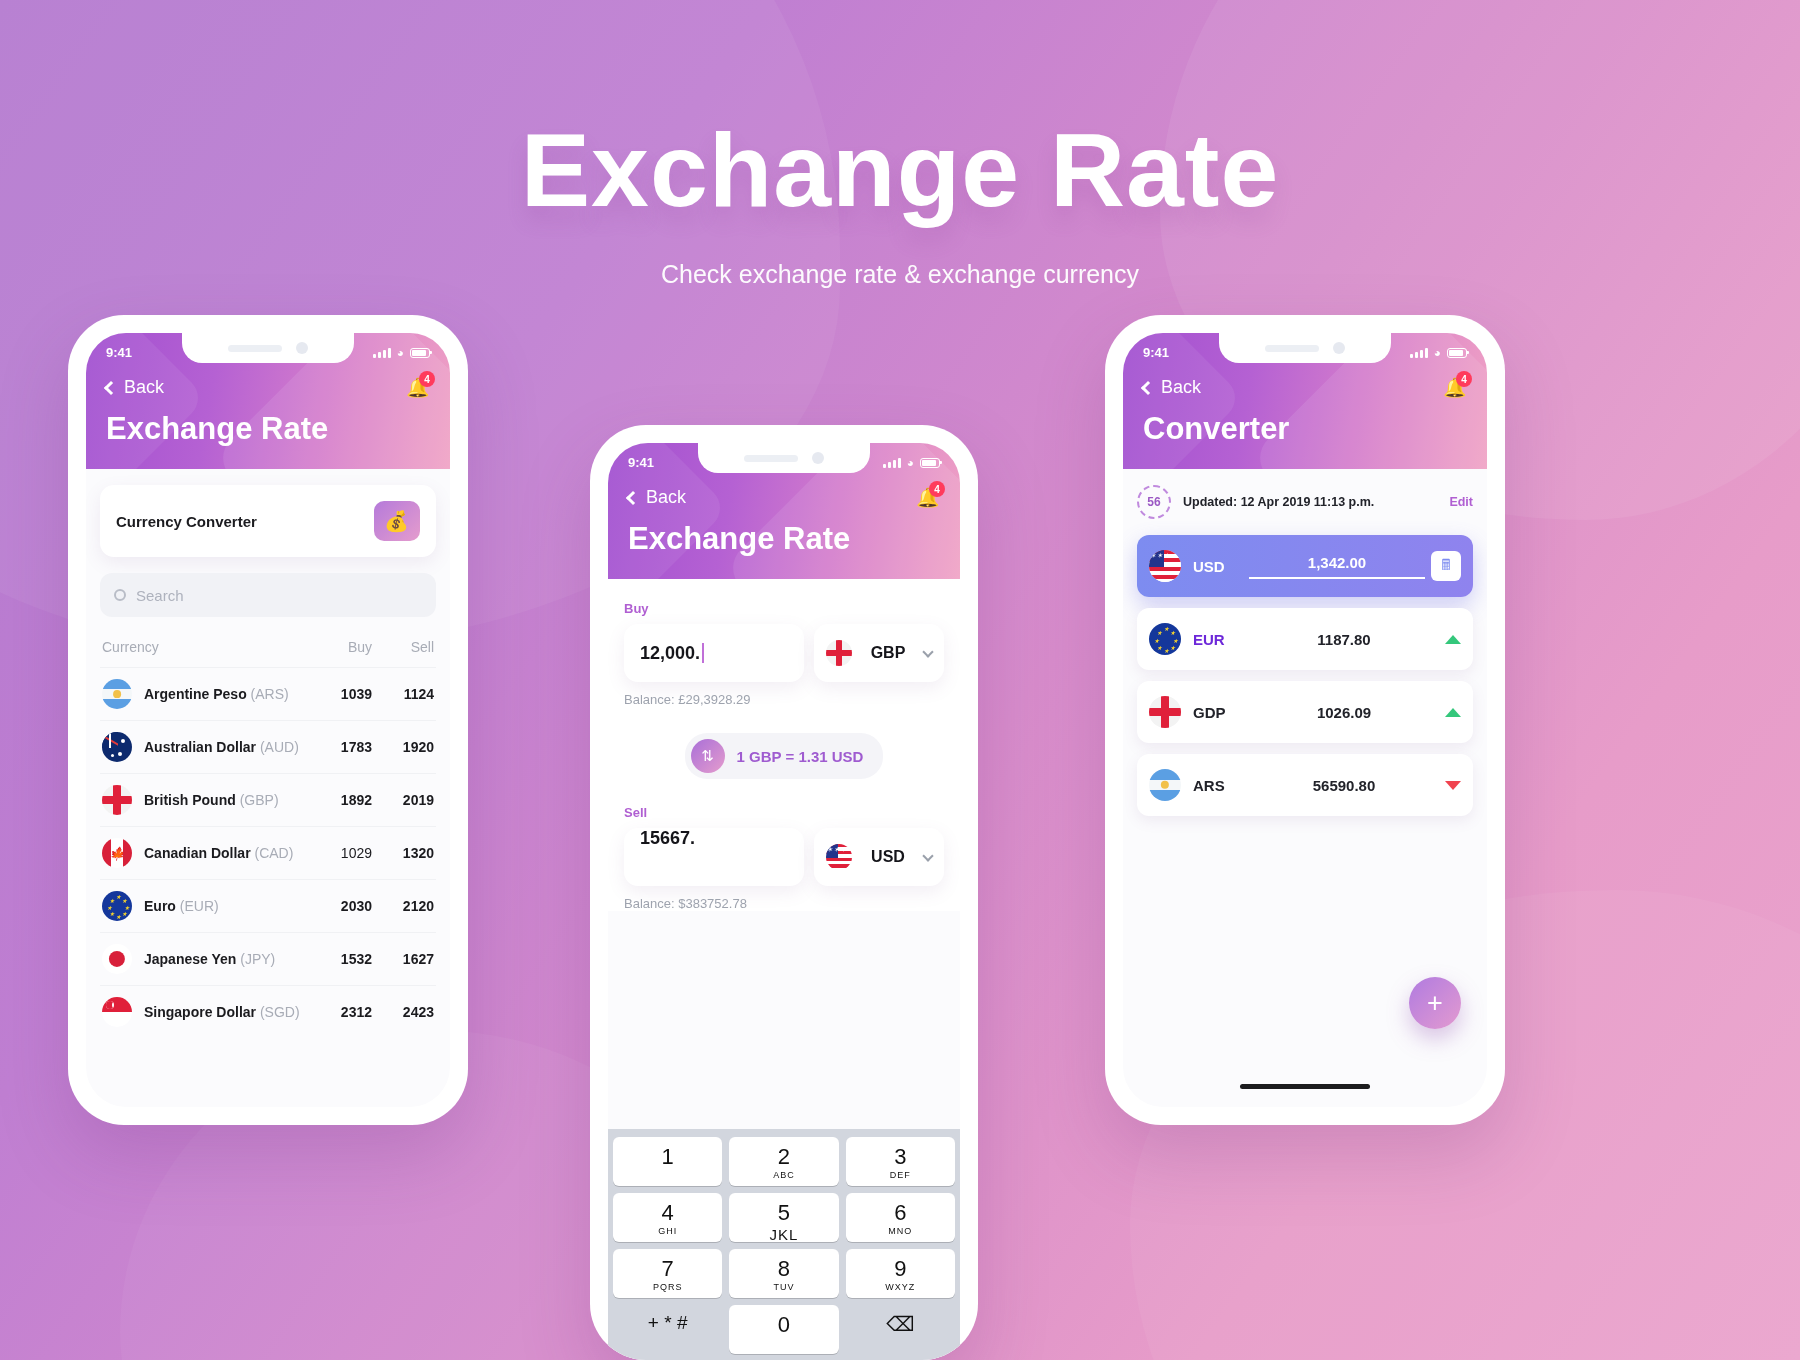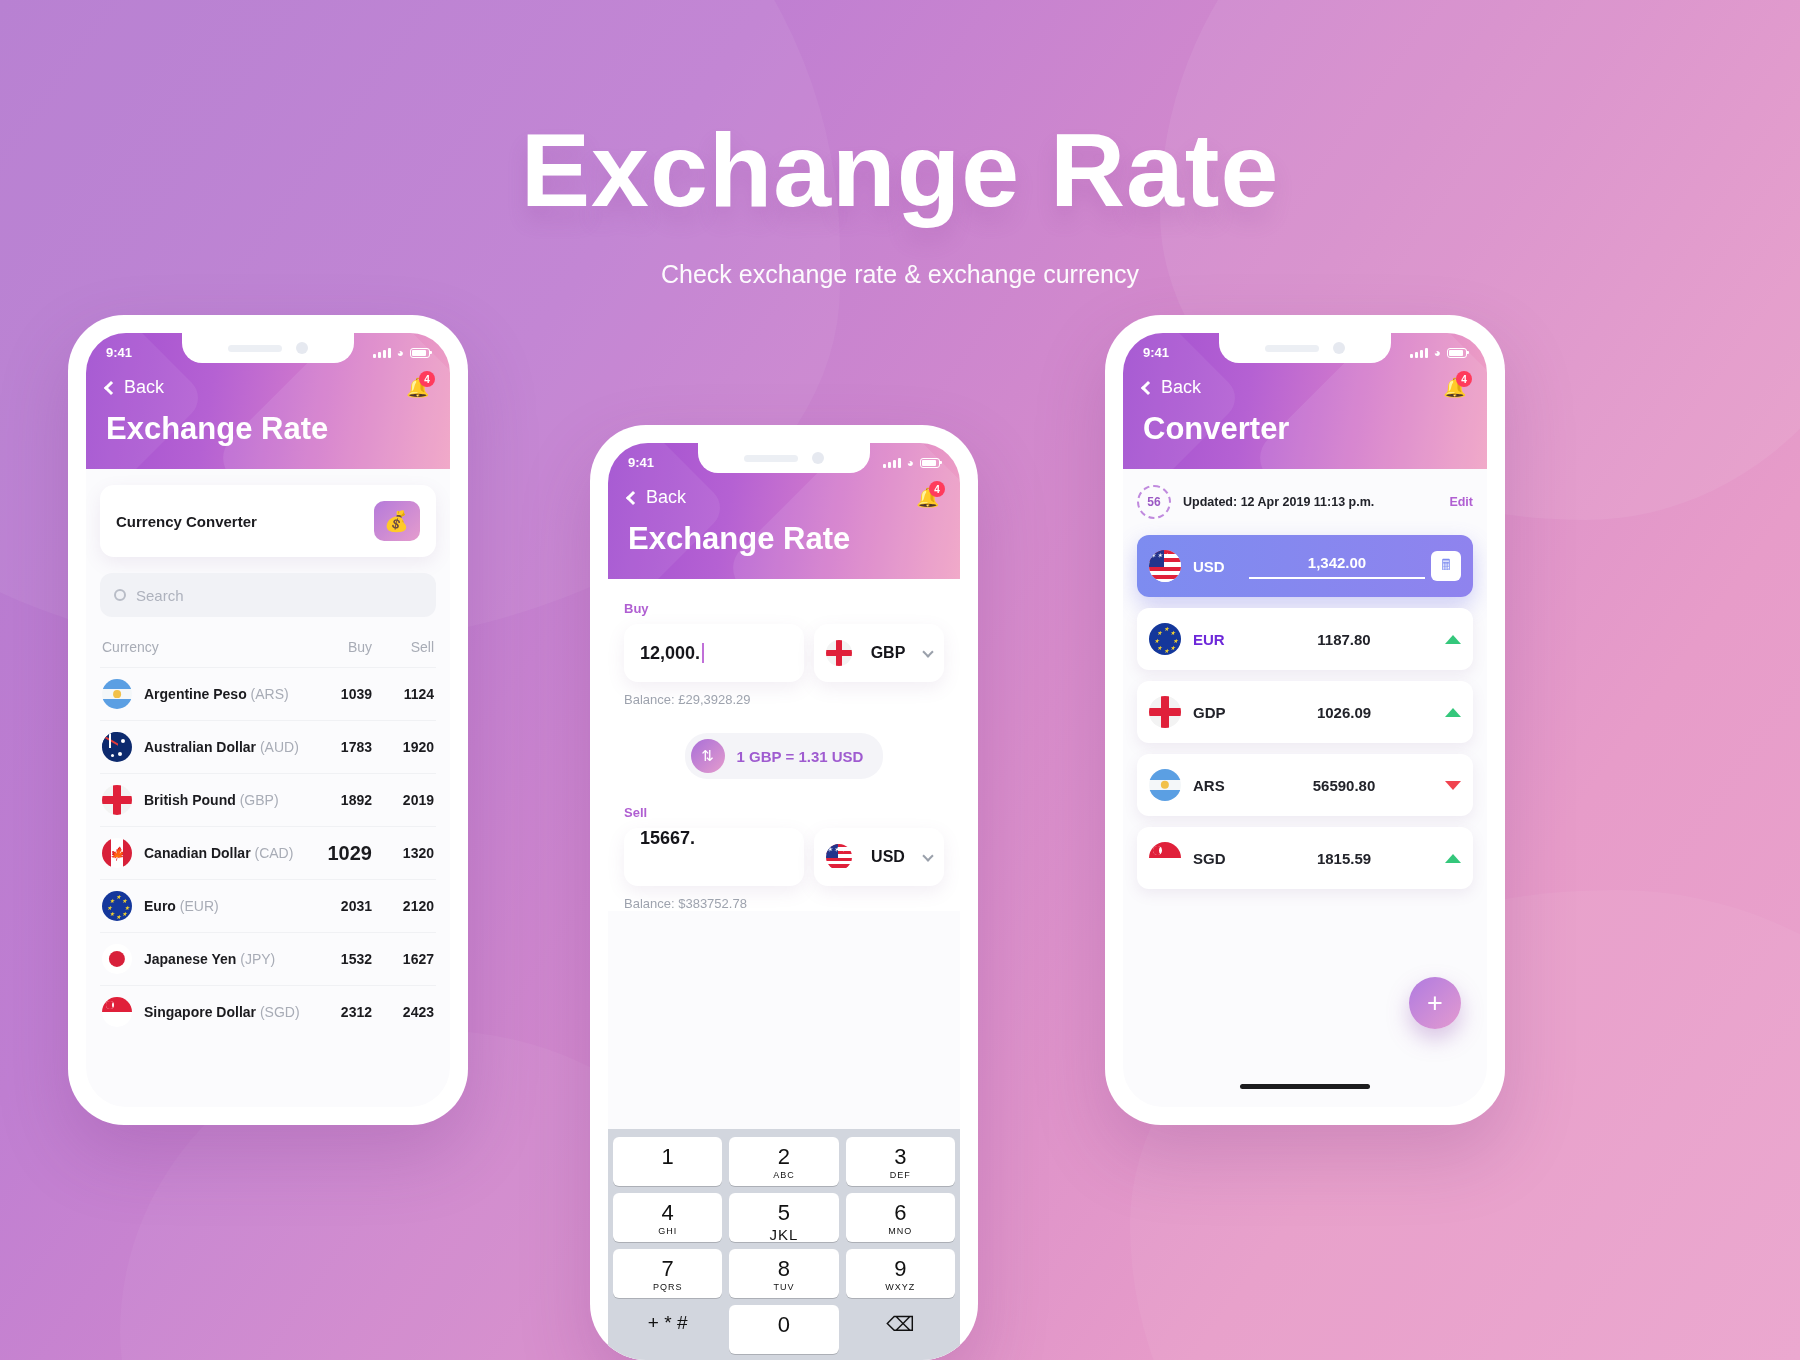"1029" span { font-size: 20px -> 14px; font-weight: 700 -> 400 }
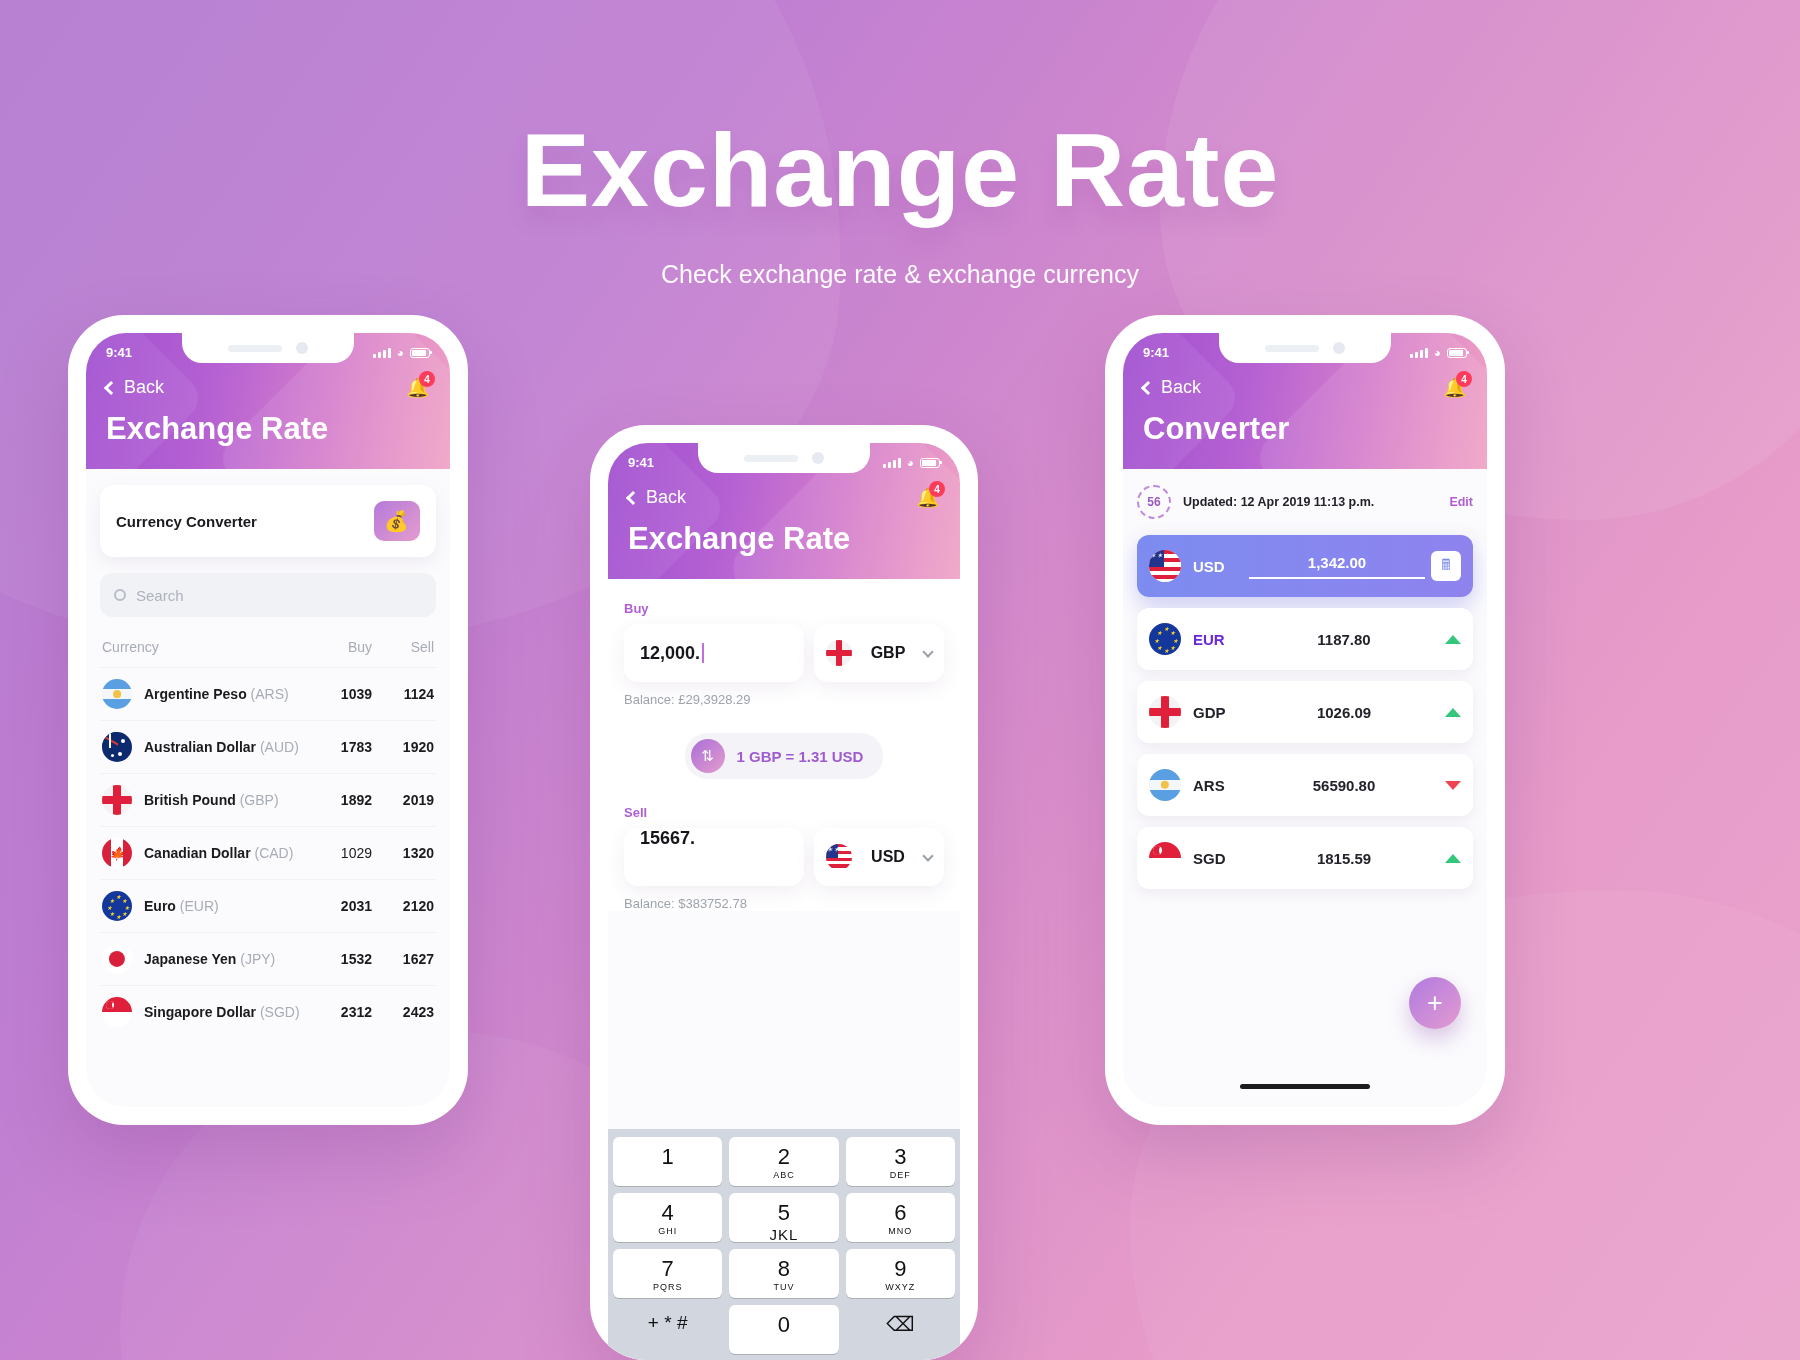"SGD" div.conv-row { html: <div> <span> <i></i> </span> <span>SGD</span> <span>1815.59</span> <span></span> </div> -> none }
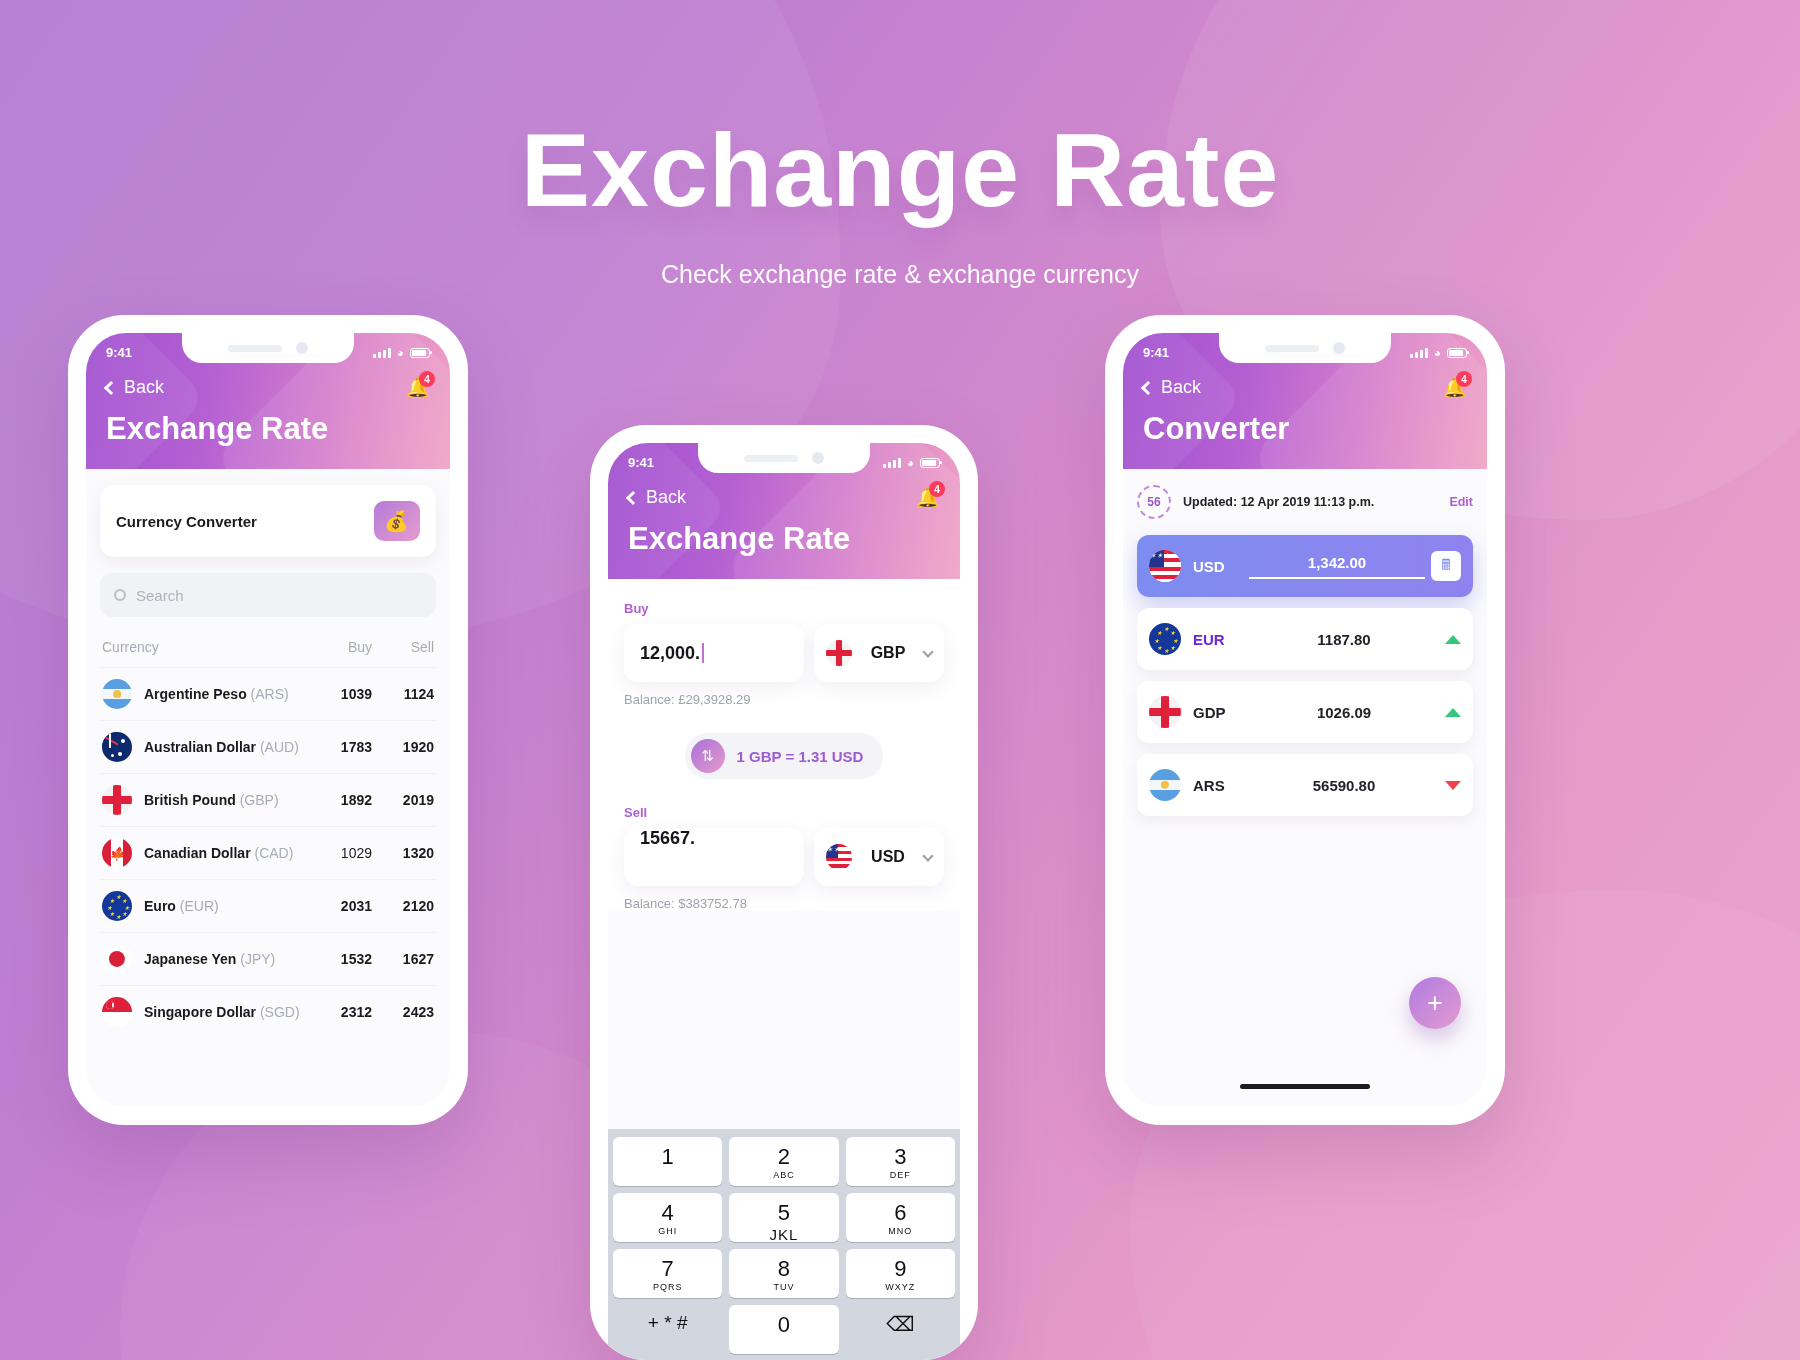"2031" span { text: 2031 -> 2030 }
